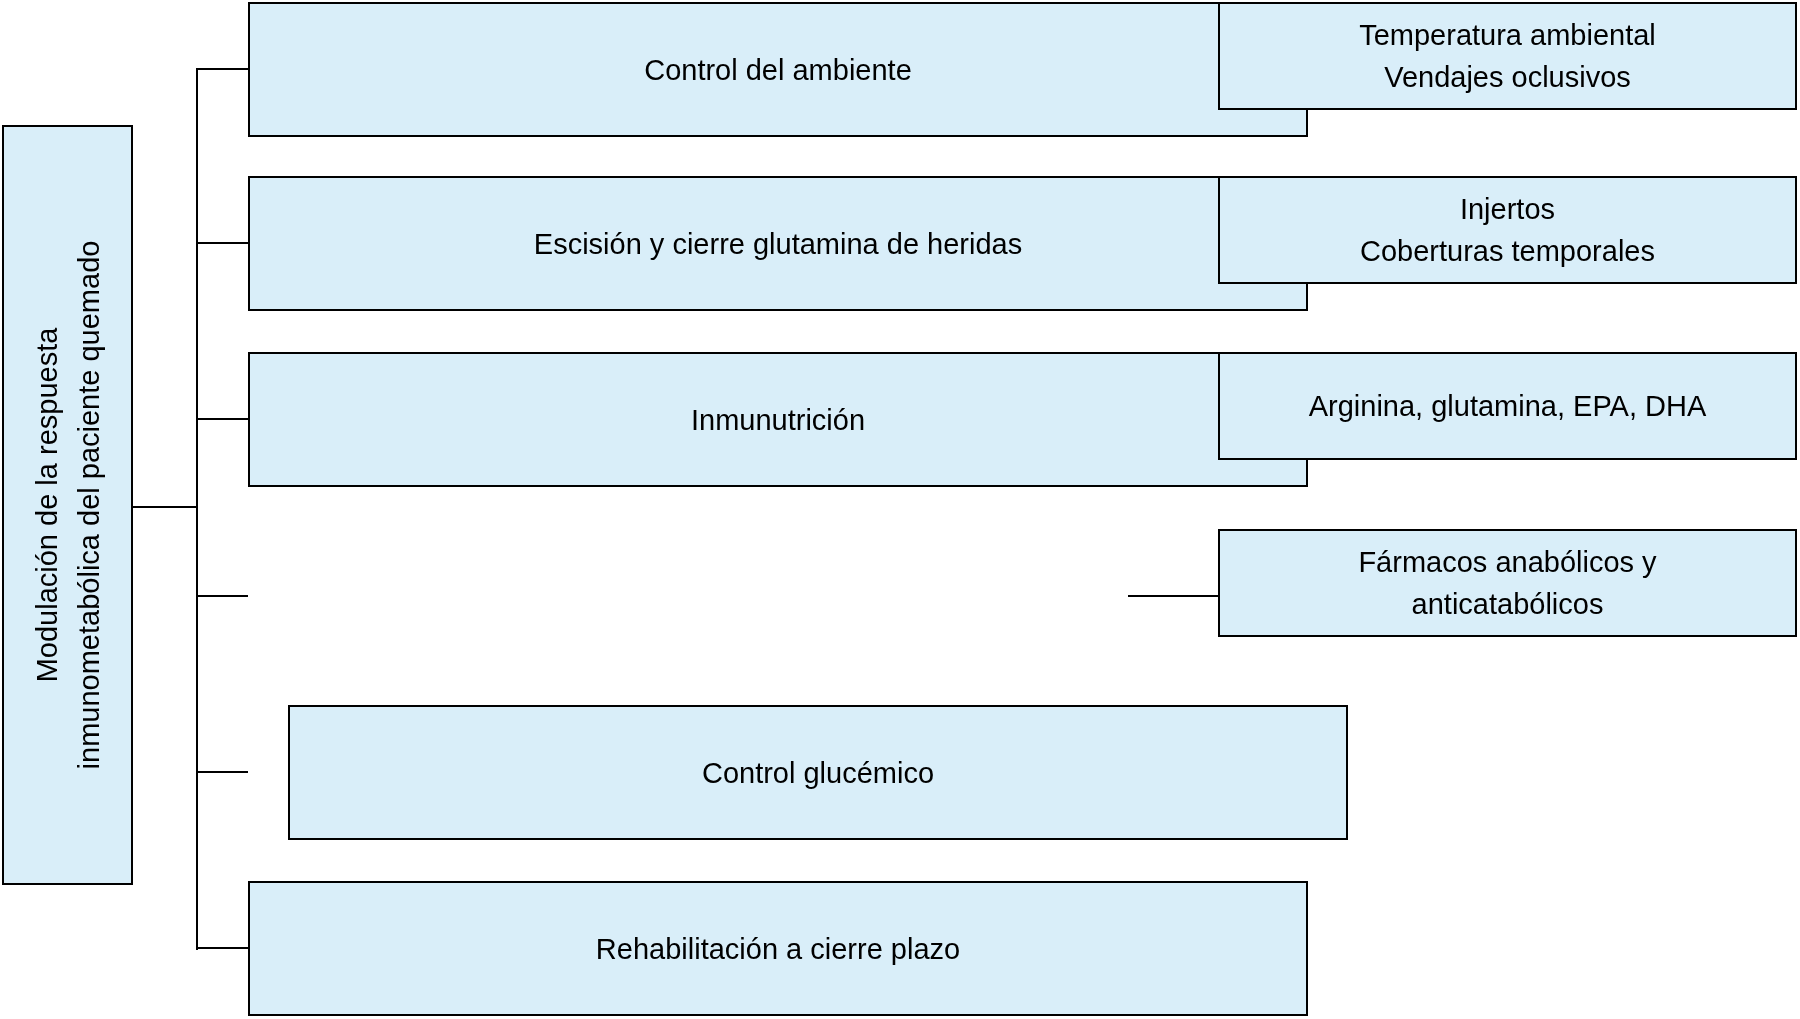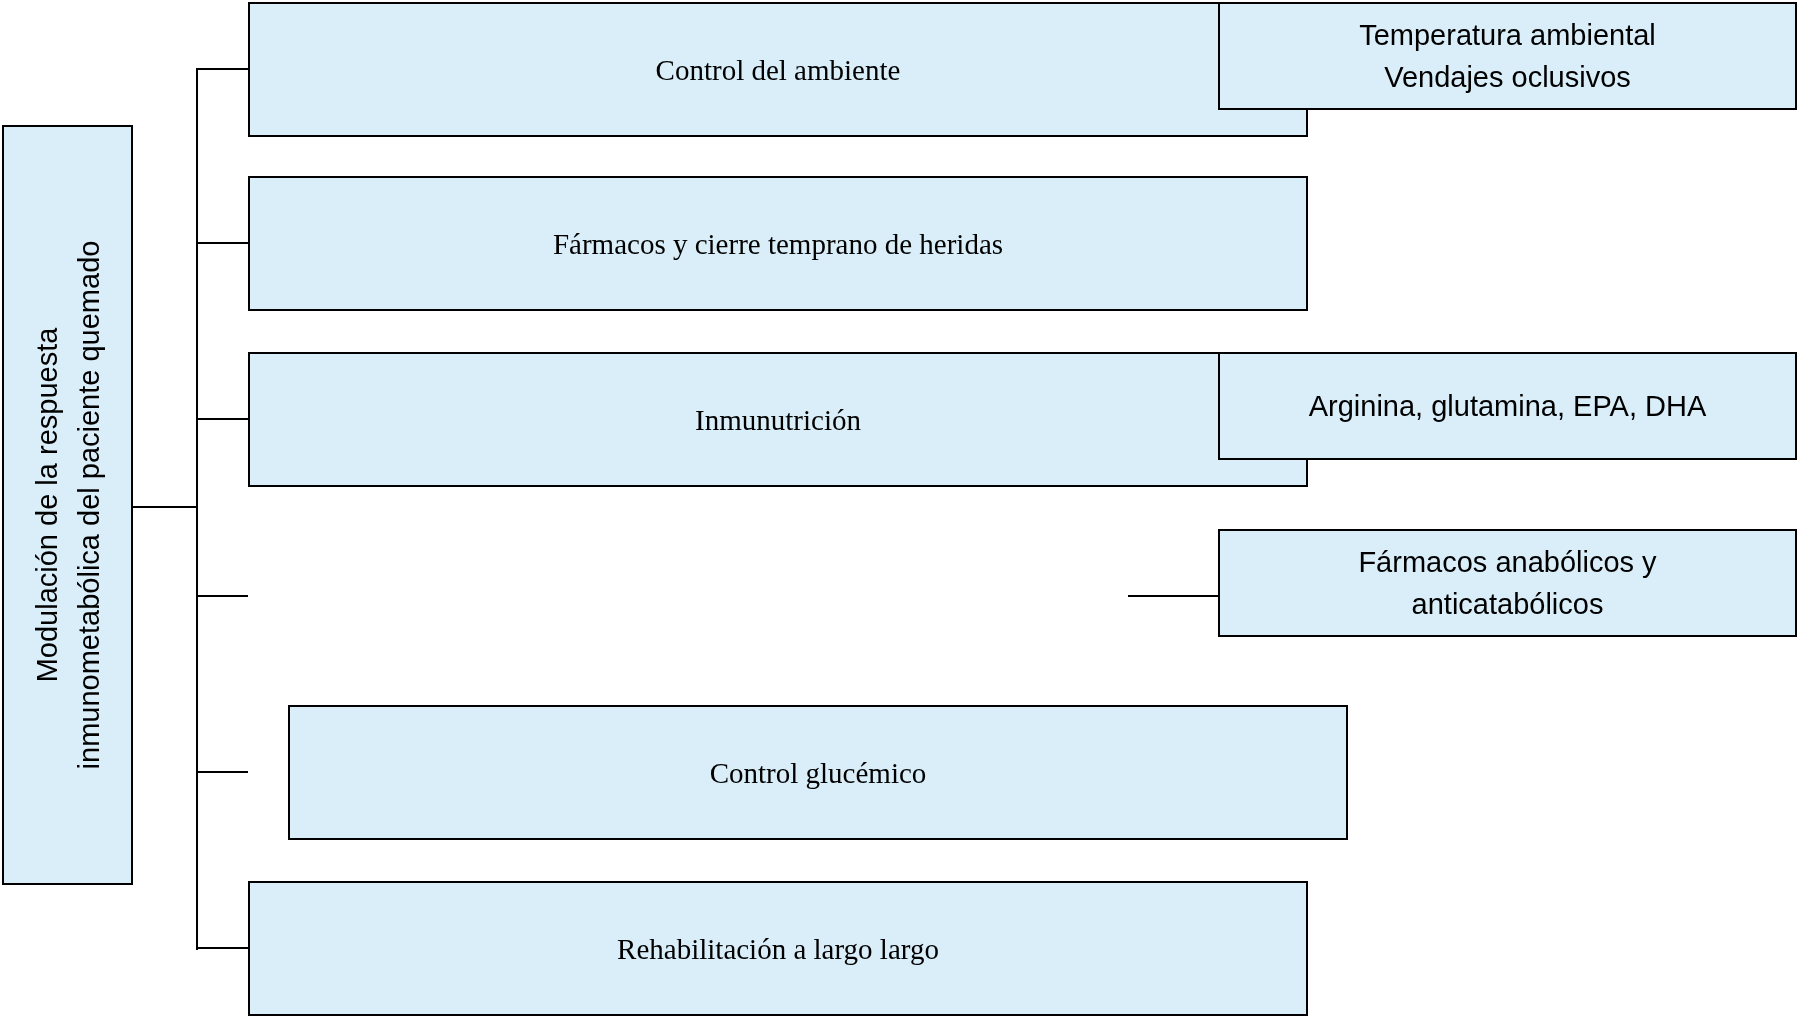"Control del ambiente" .mid-box { font-family: Liberation Serif, serif -> none }
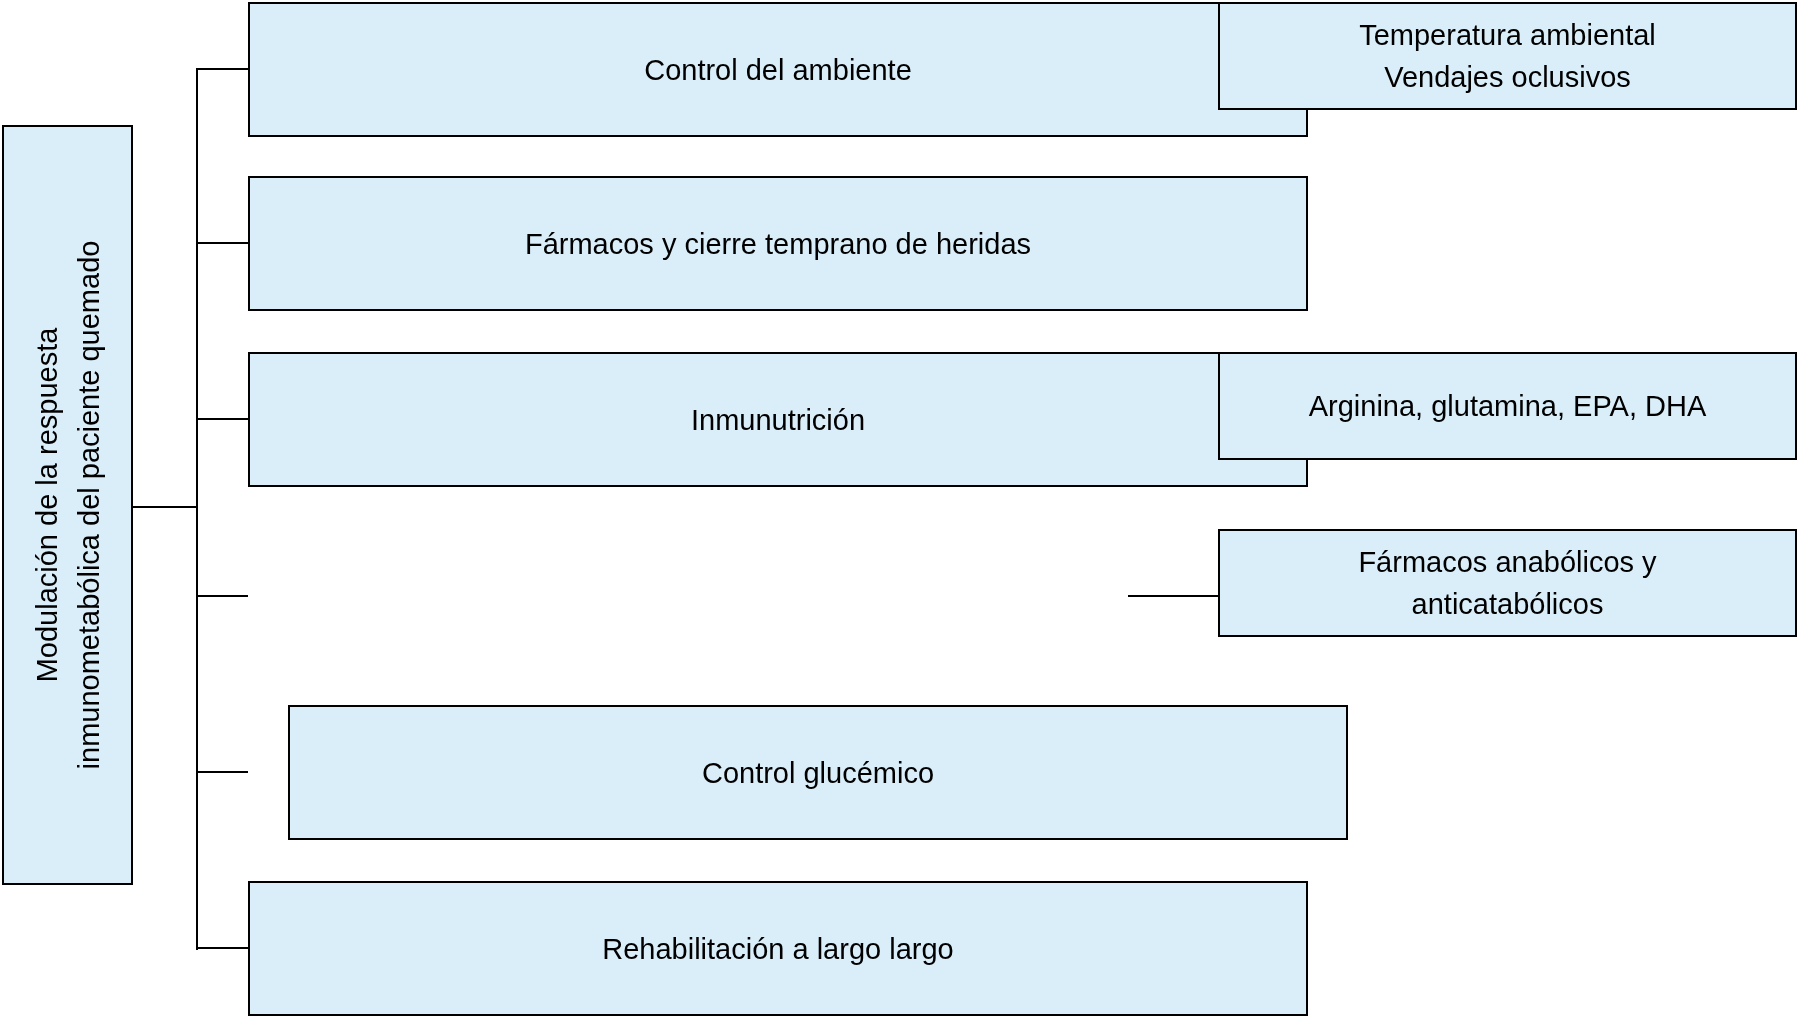"Injertos" div.node { html: none -> <div> <span>Injertos Coberturas temporales</span> </div> }
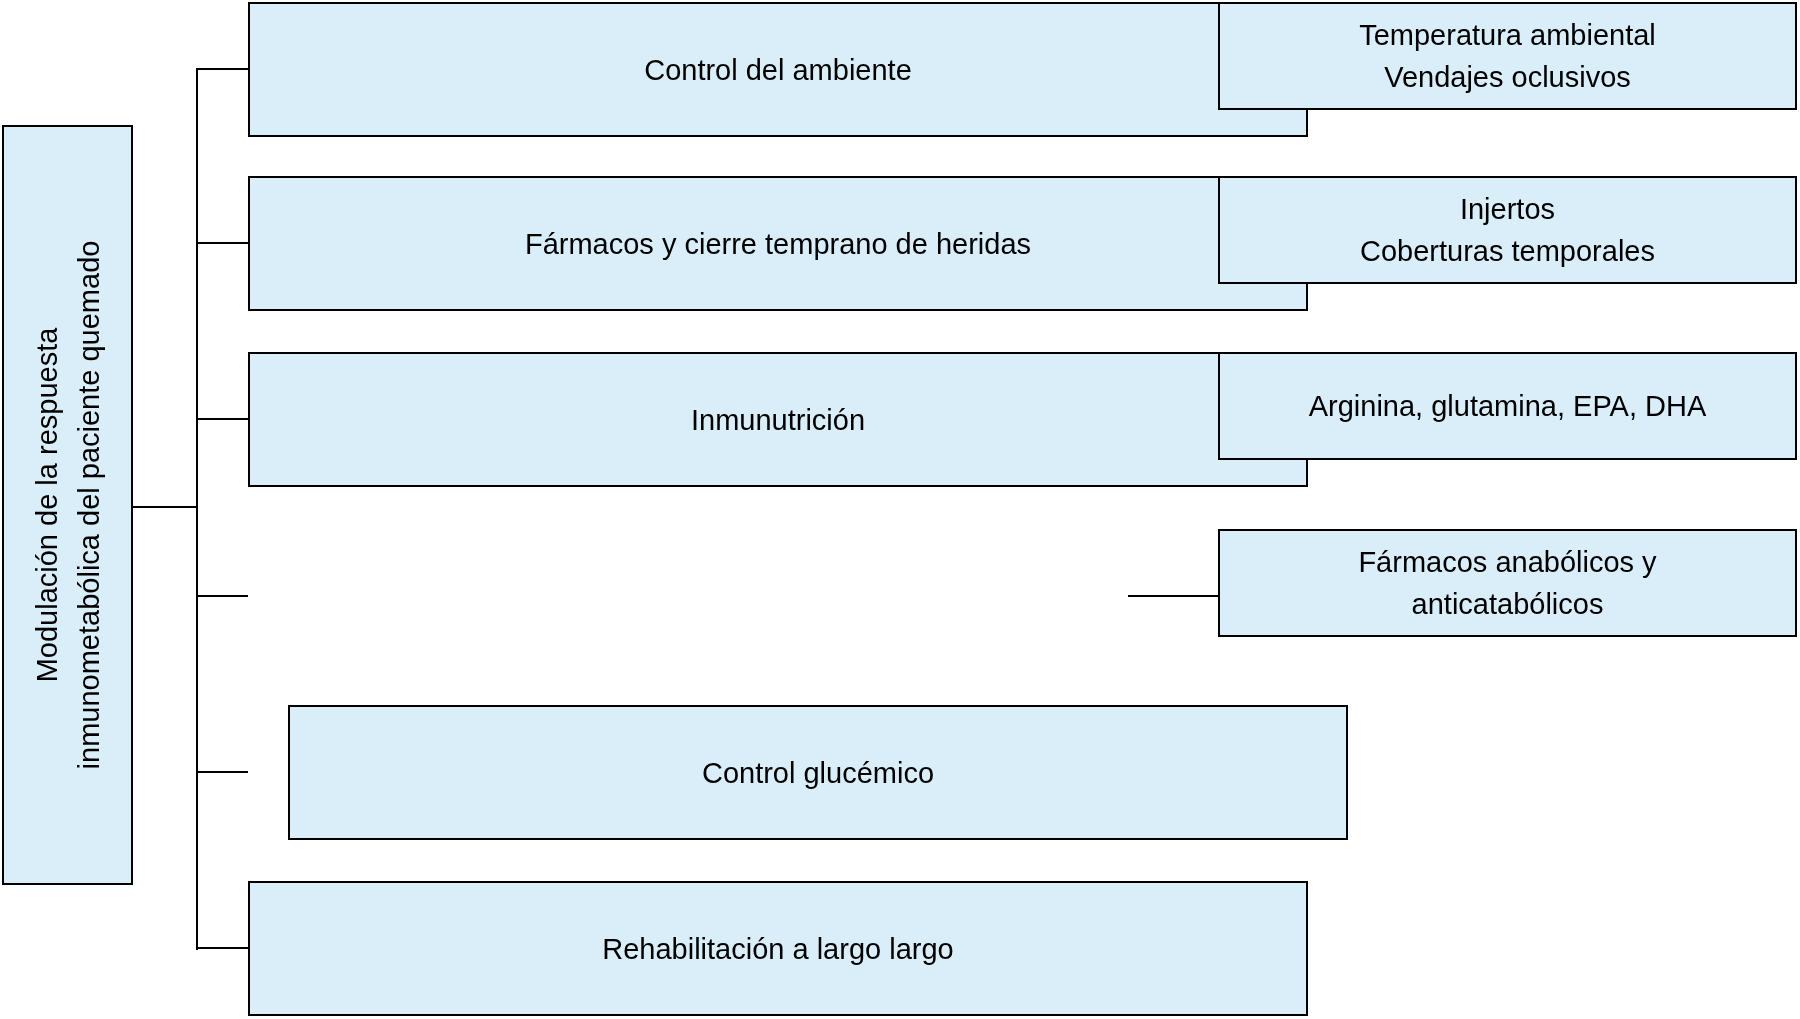"Fármacos y cierre temprano de" span { text: Fármacos y cierre temprano -> Escisión y cierre glutamina }
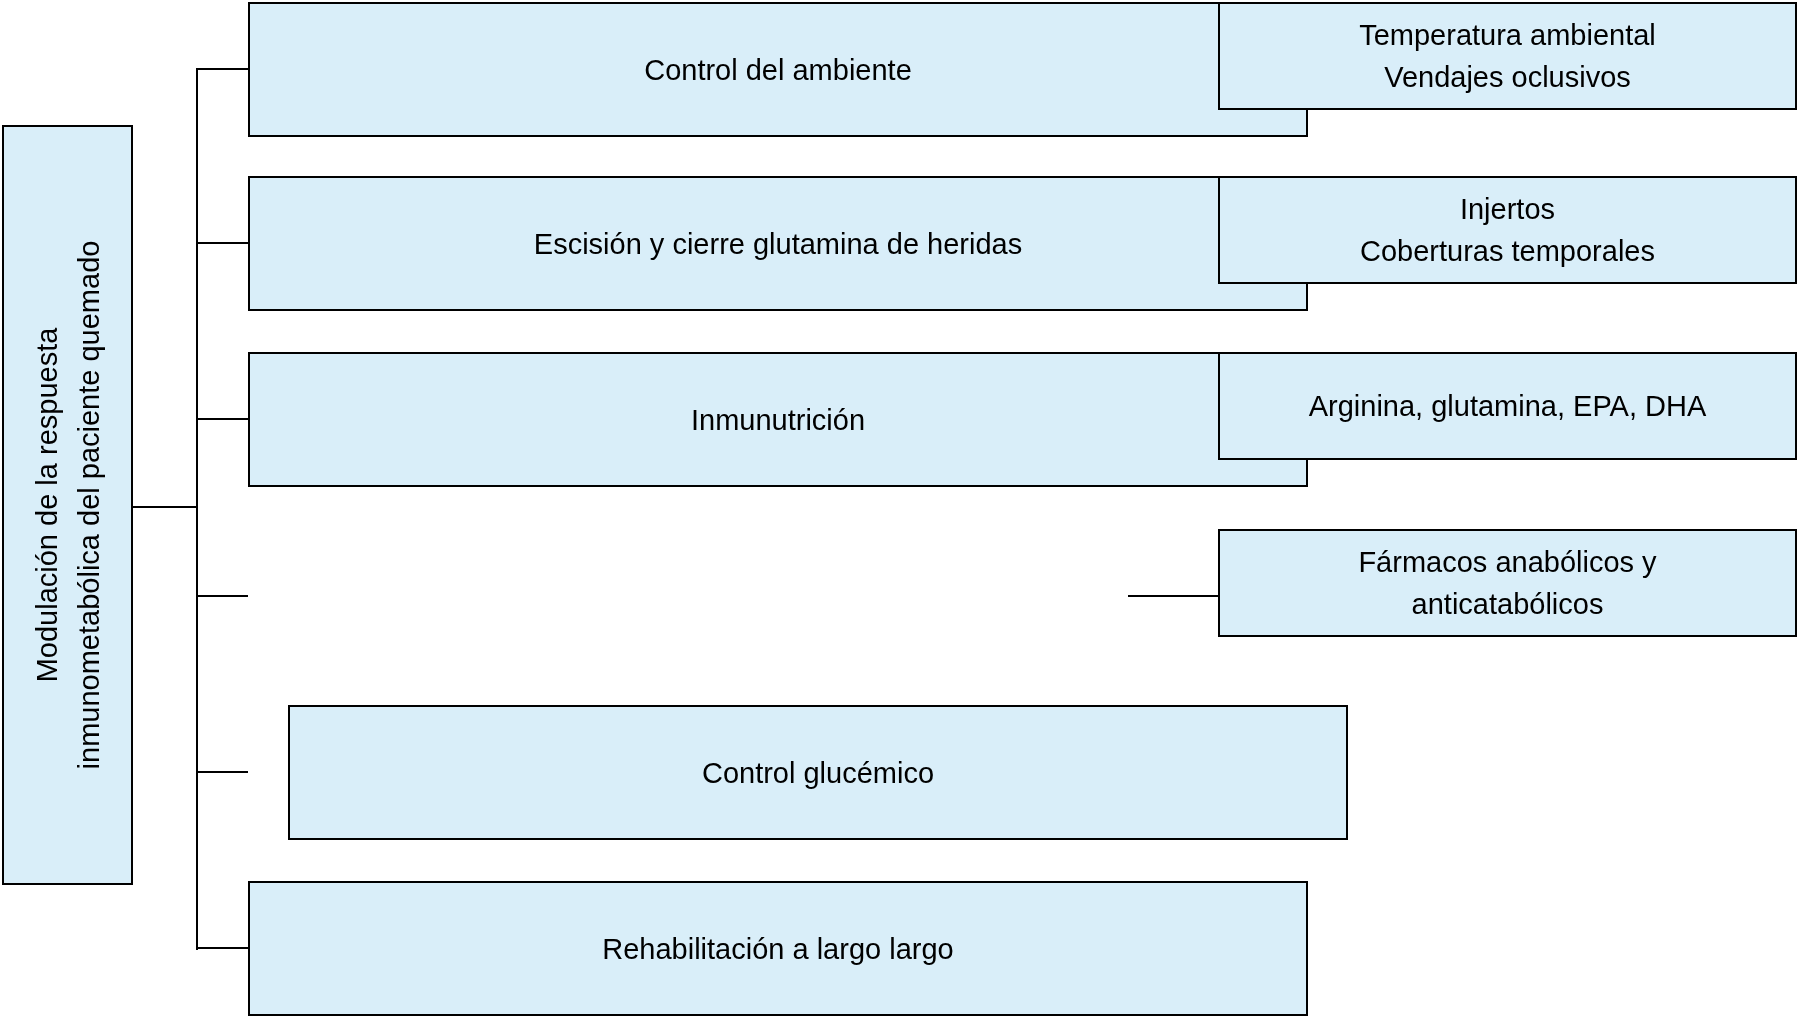"Rehabilitación a largo largo" span { text: largo largo -> cierre plazo }
